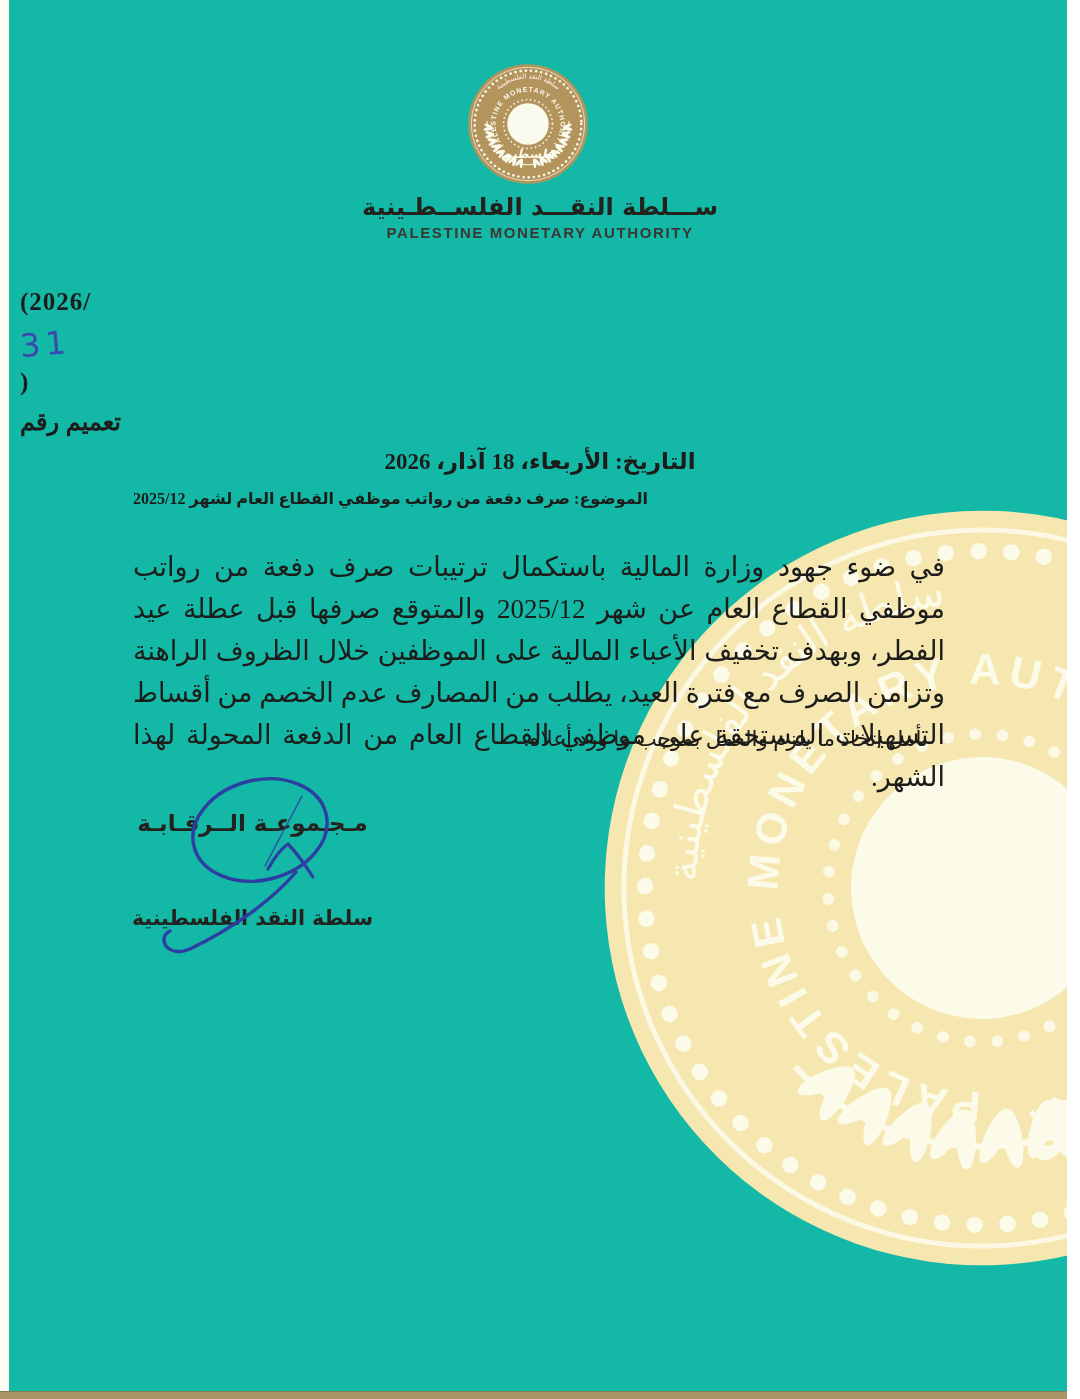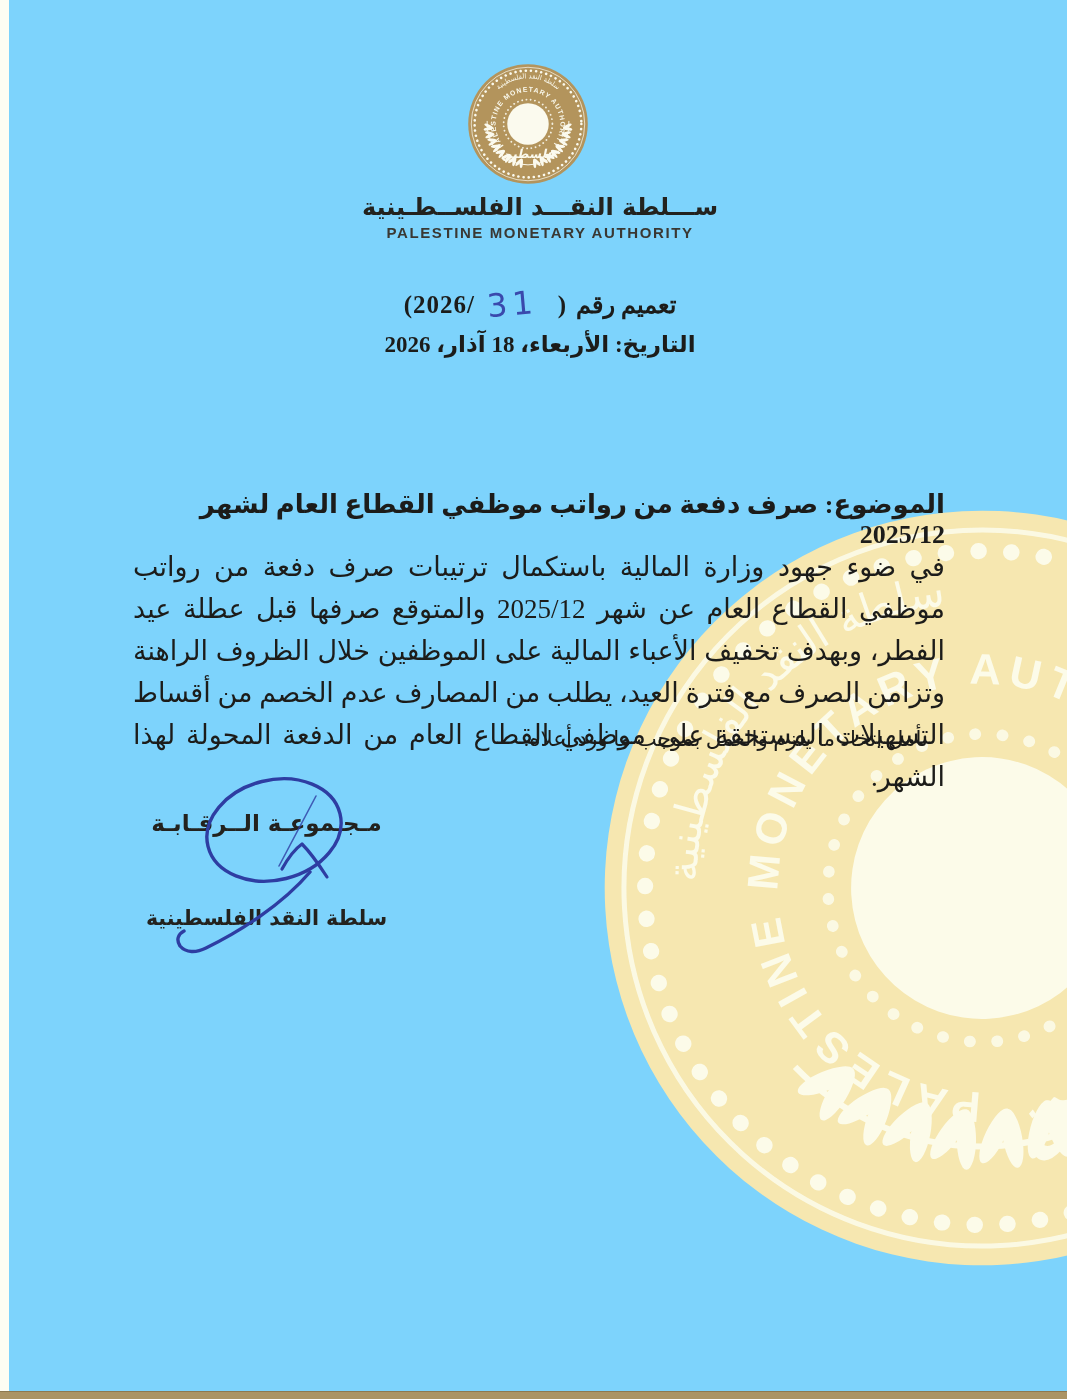"ســـلطة النقـــد الفلســطـينية" .page { background: #7dd3fc -> #14b8a6 }
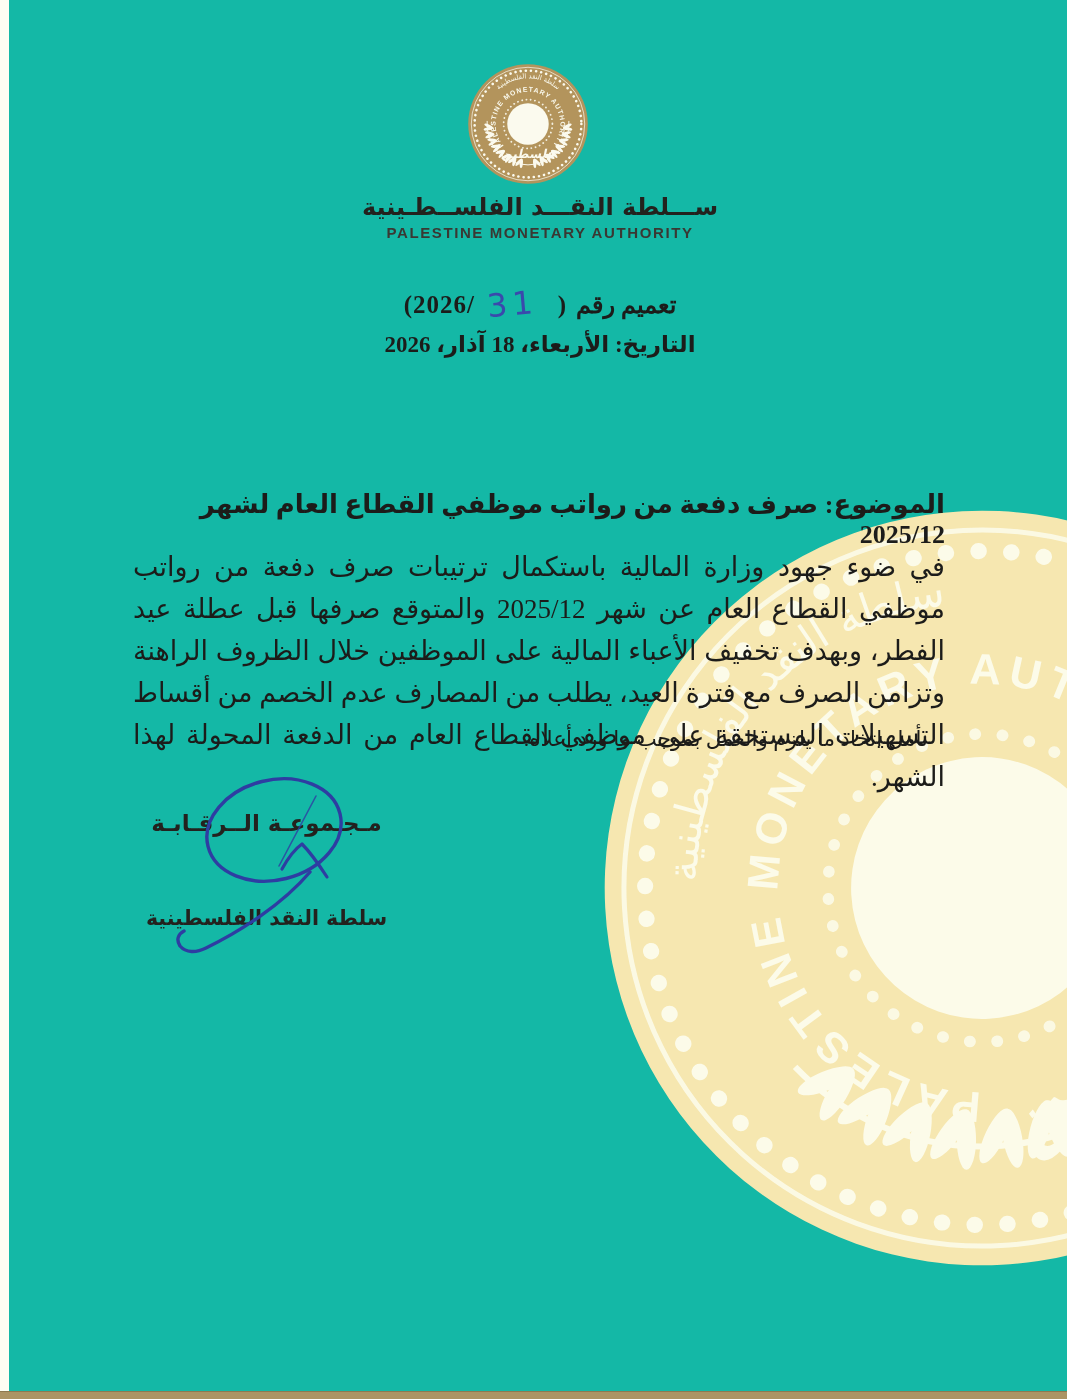"(2026/" .head-block > div { flex-direction: none -> column }
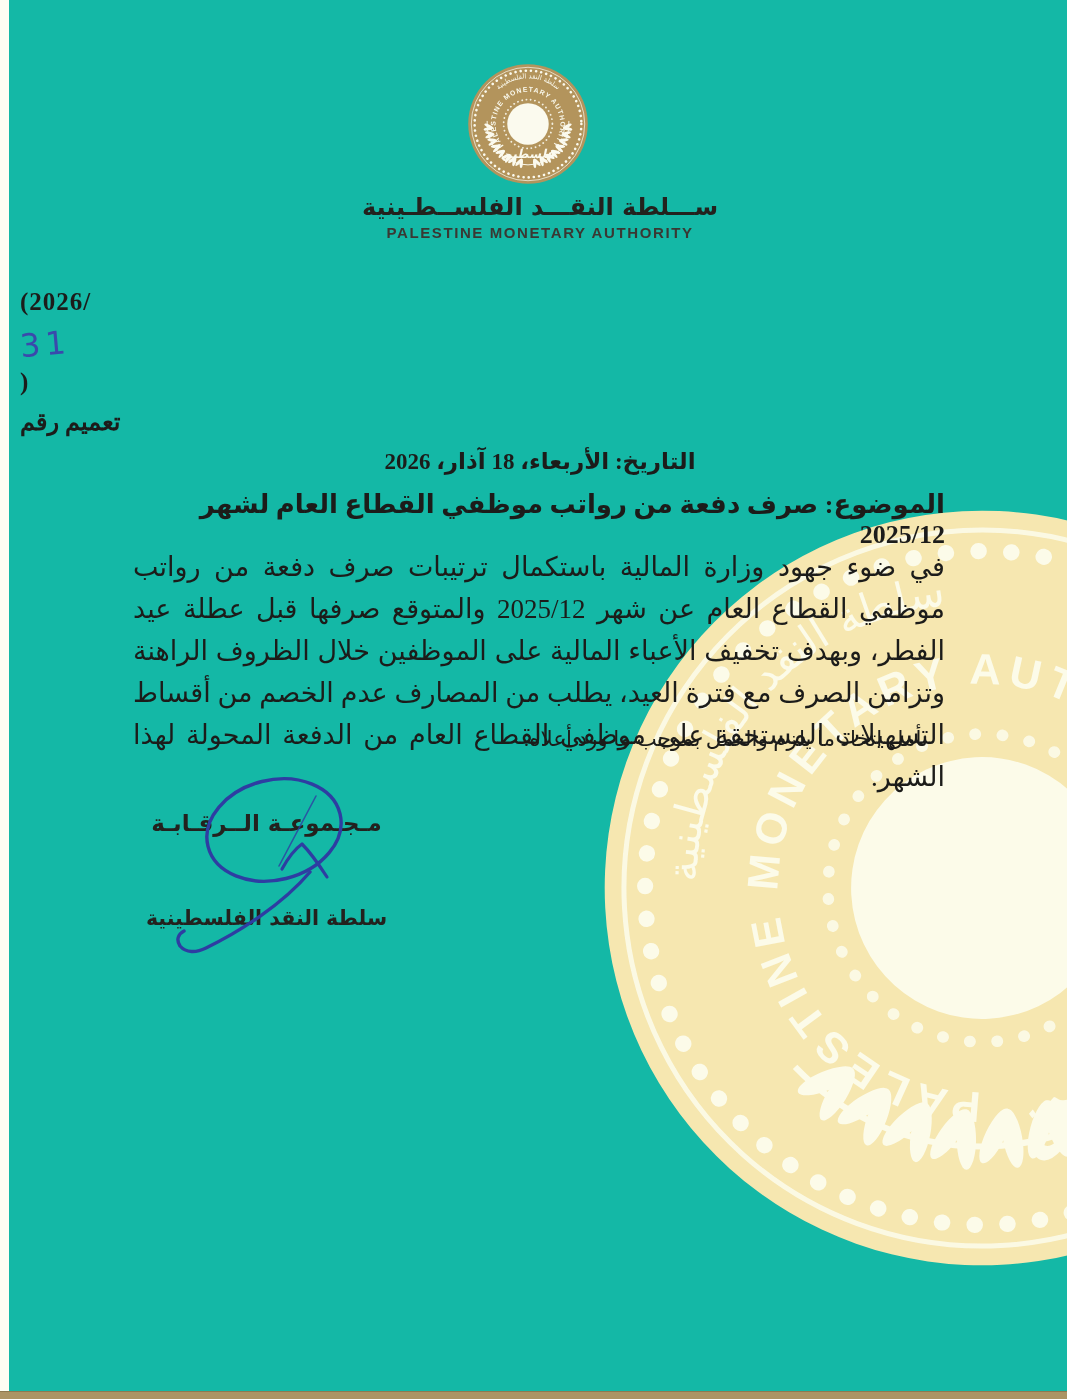"تعميم رقم" .circ-label { font-family: Liberation Serif, serif -> Liberation Sans, sans-serif }
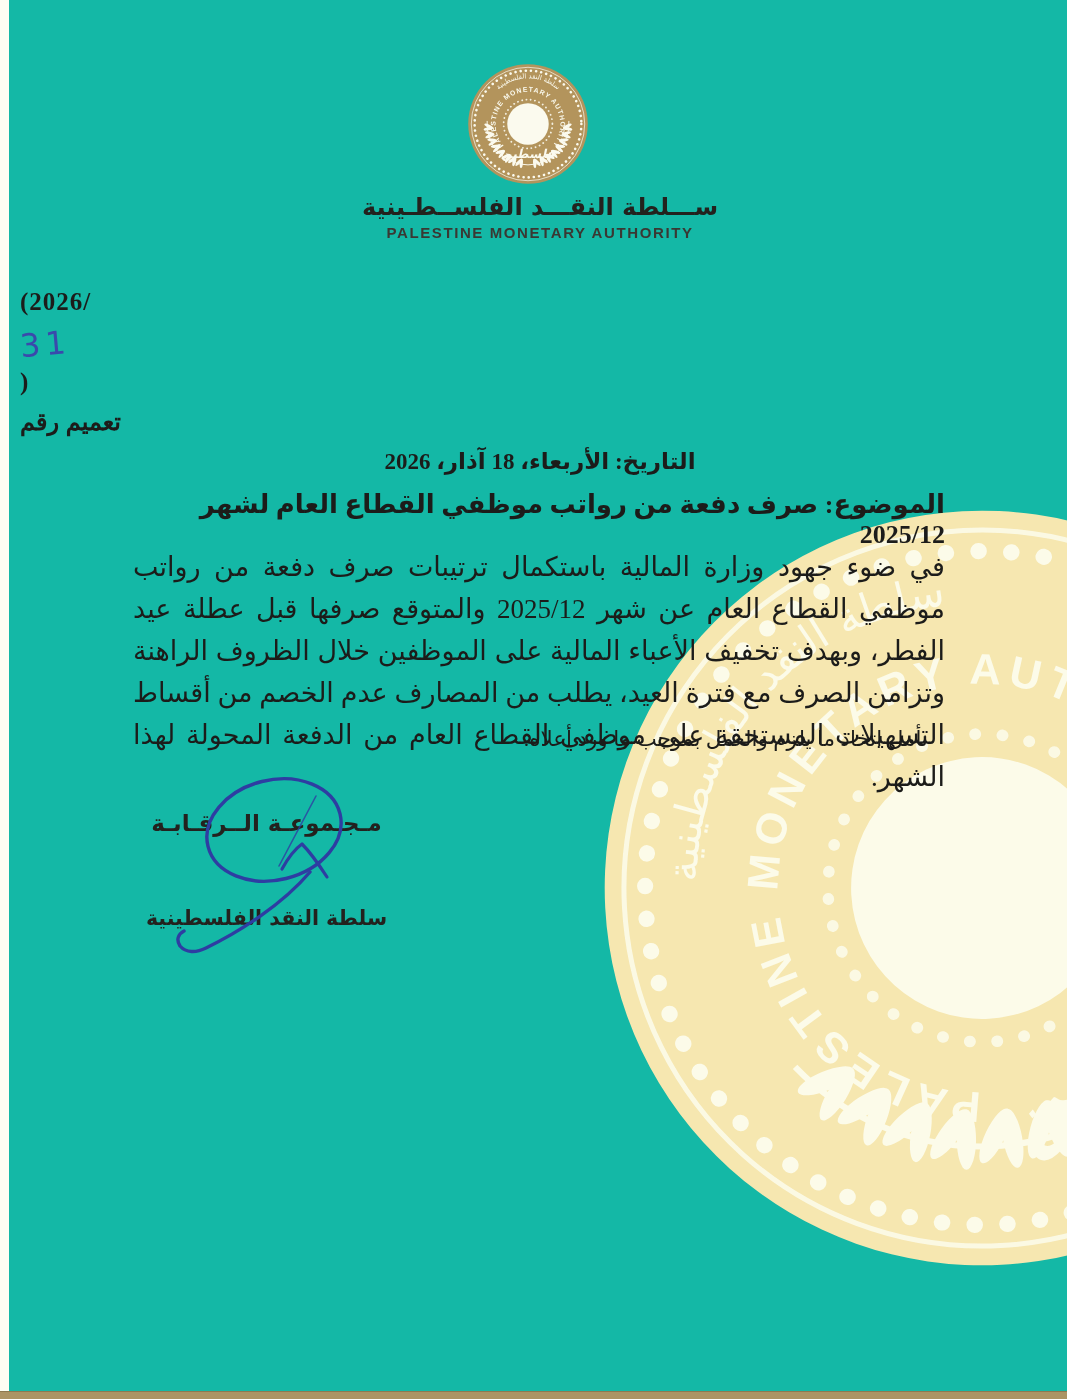"الموضوع: صرف دفعة من رواتب" .subject { font-size: 26px -> 16px; text-align: right -> left }
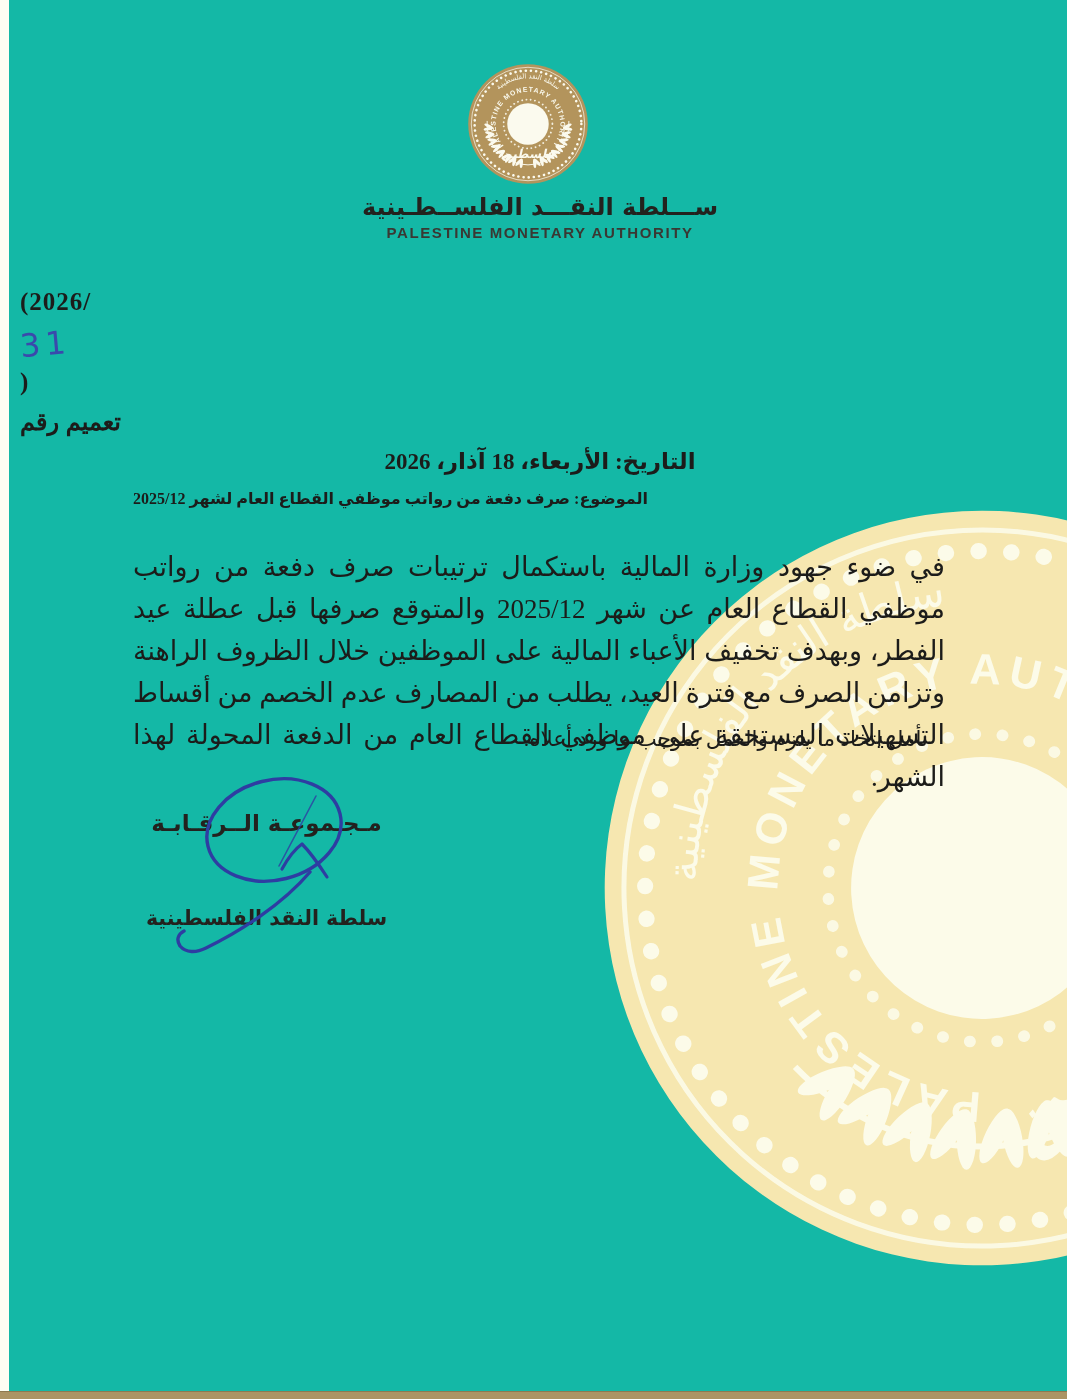"مـجـموعـة الــرقـابـة" .signature { left: 139px -> 125px }
